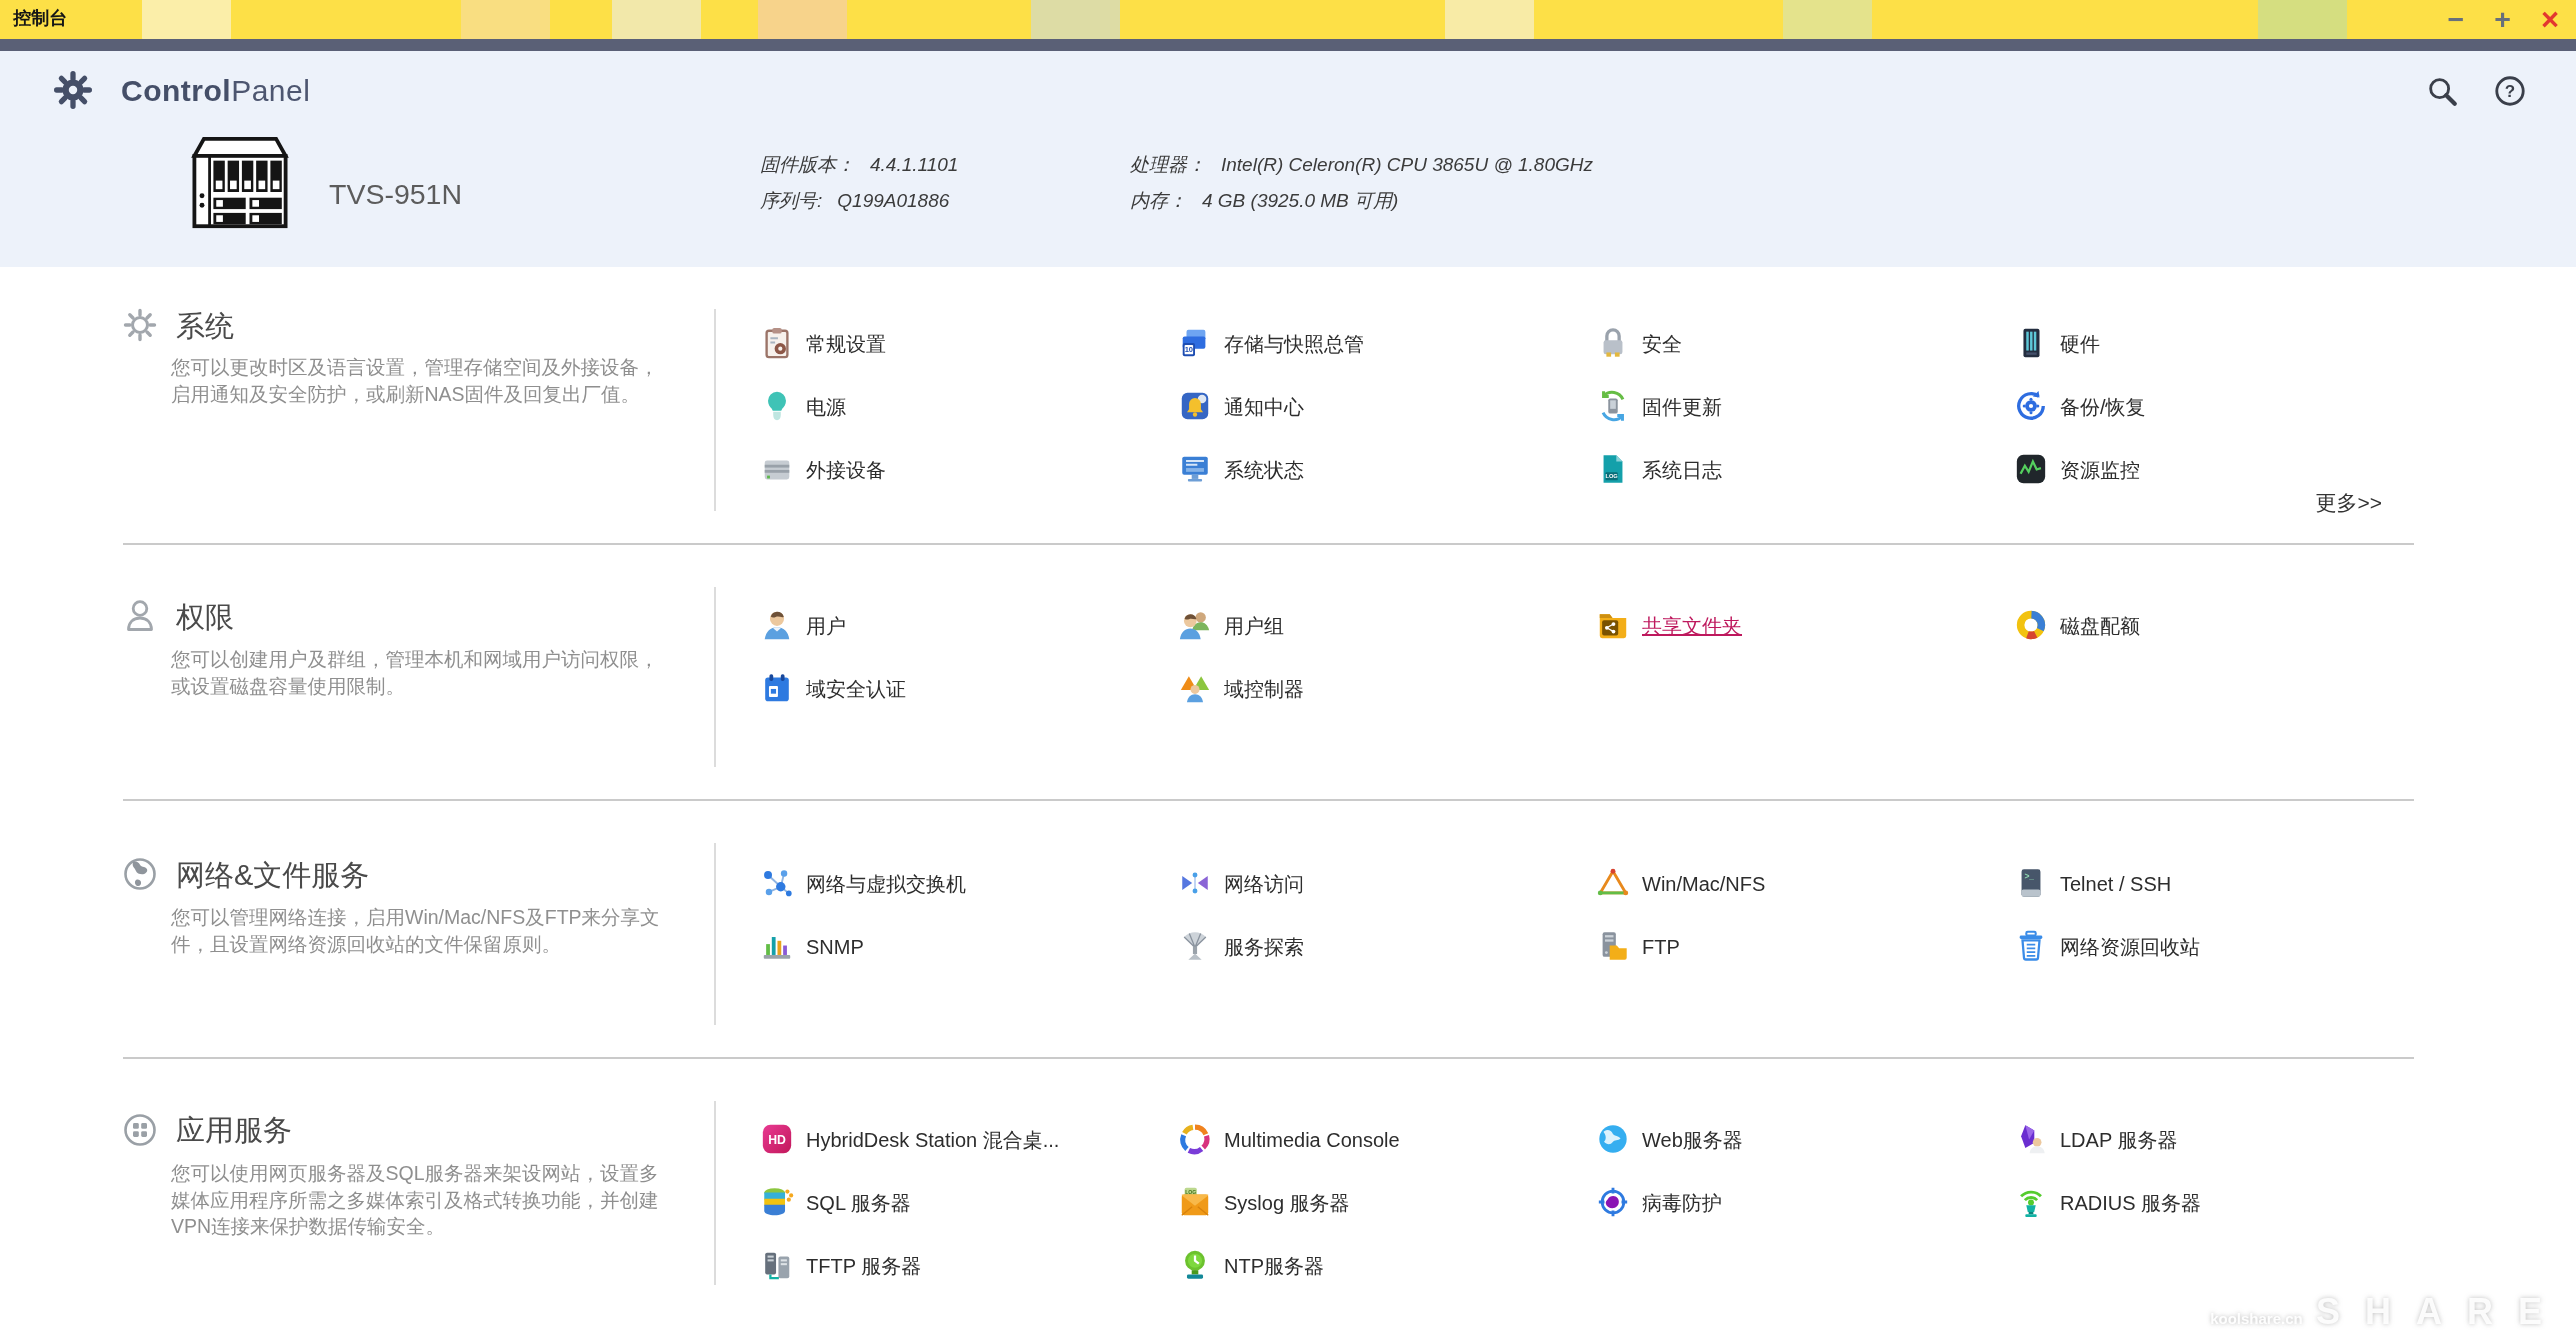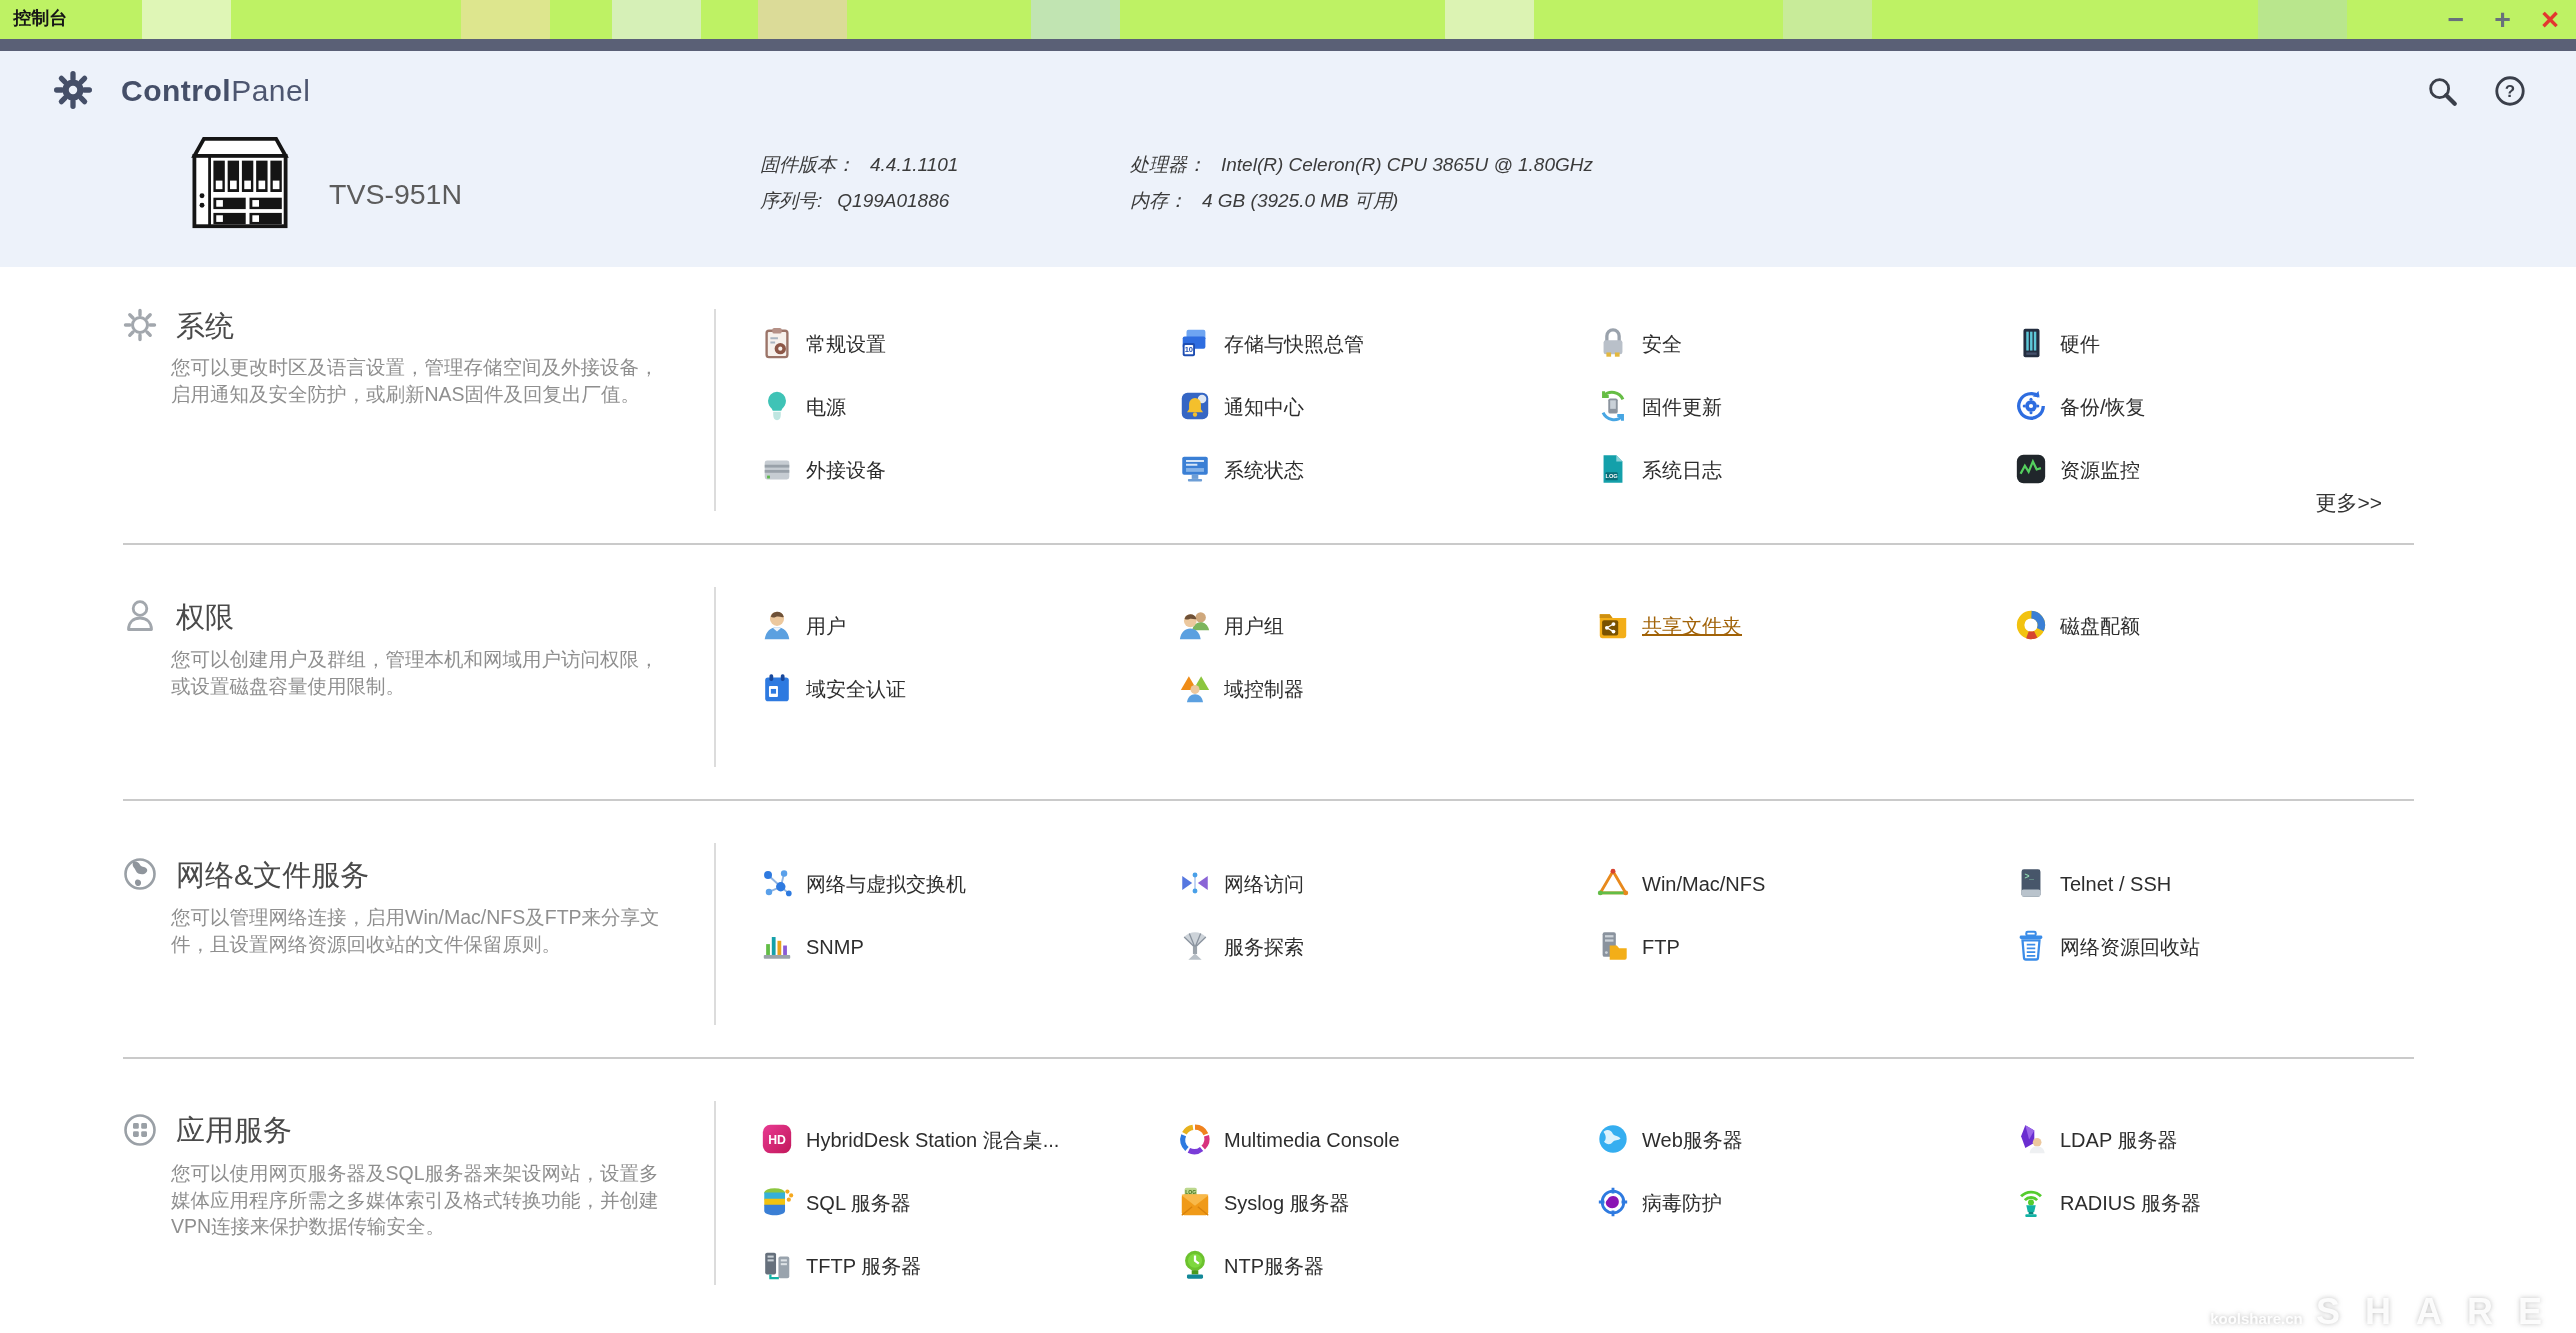"控制台" .desktop-strip { background: #bef264 -> #fde047 }
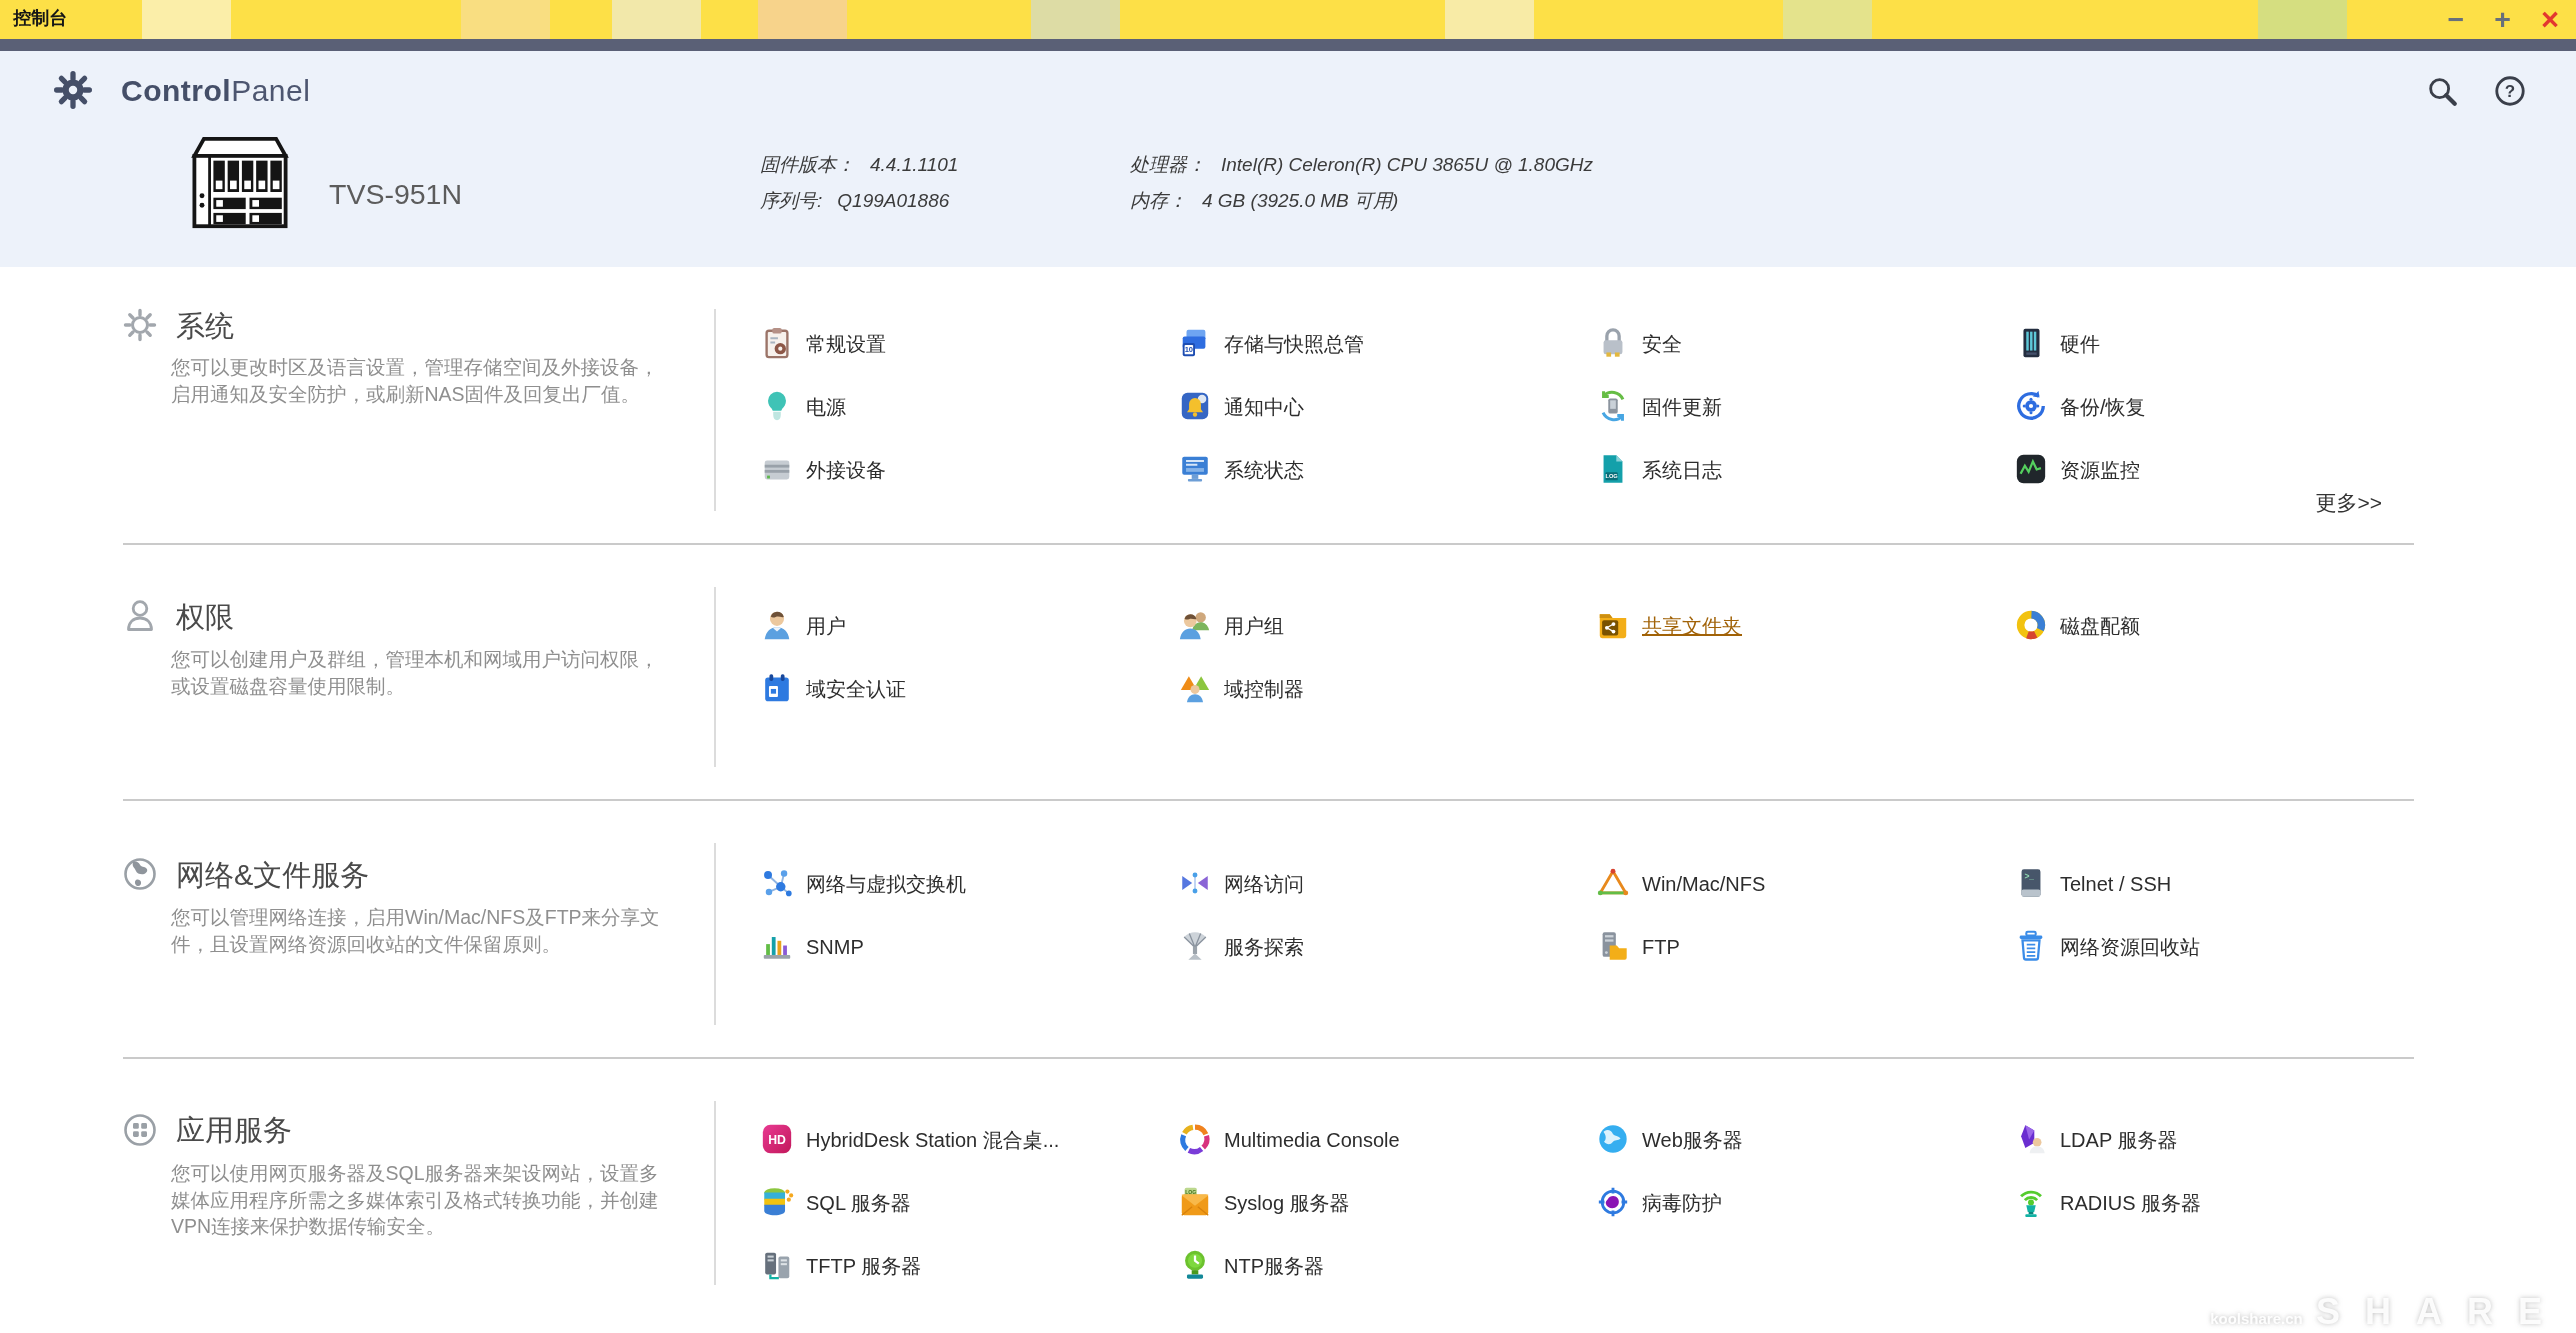"共享文件夹" .item.link .lbl { color: #a16207 -> #be185d }
